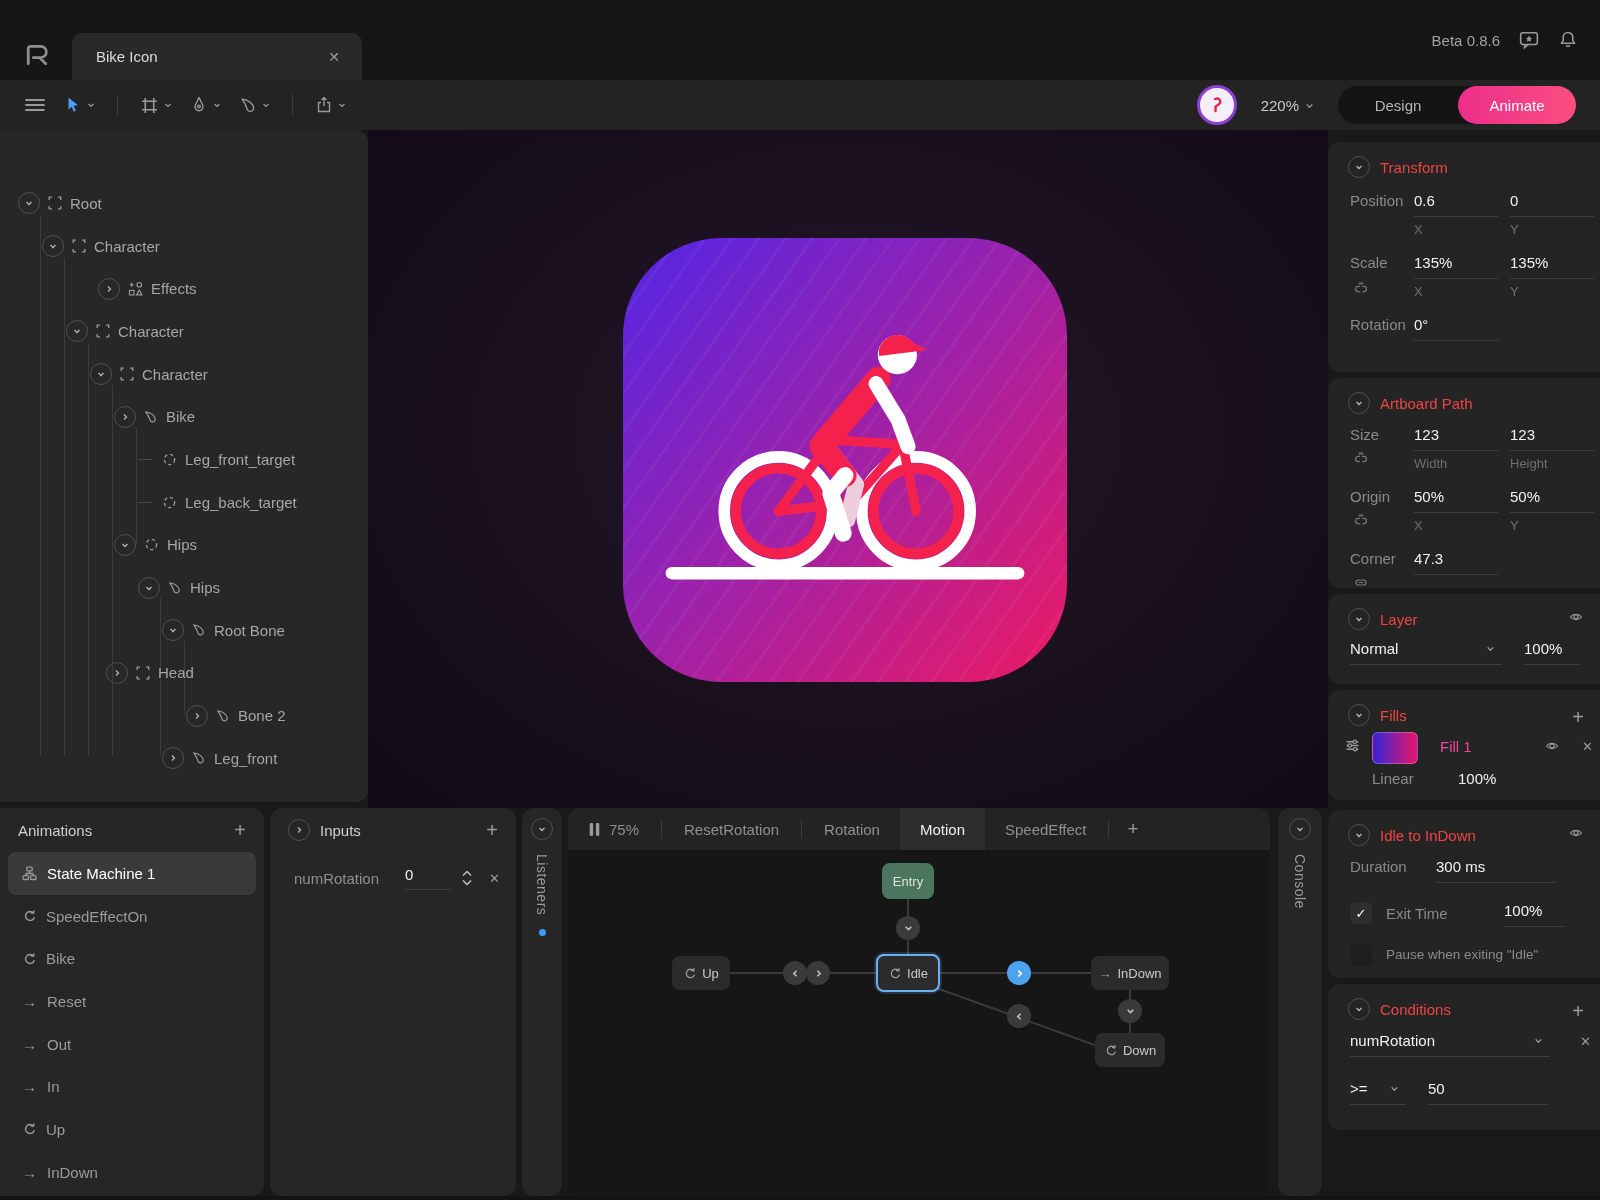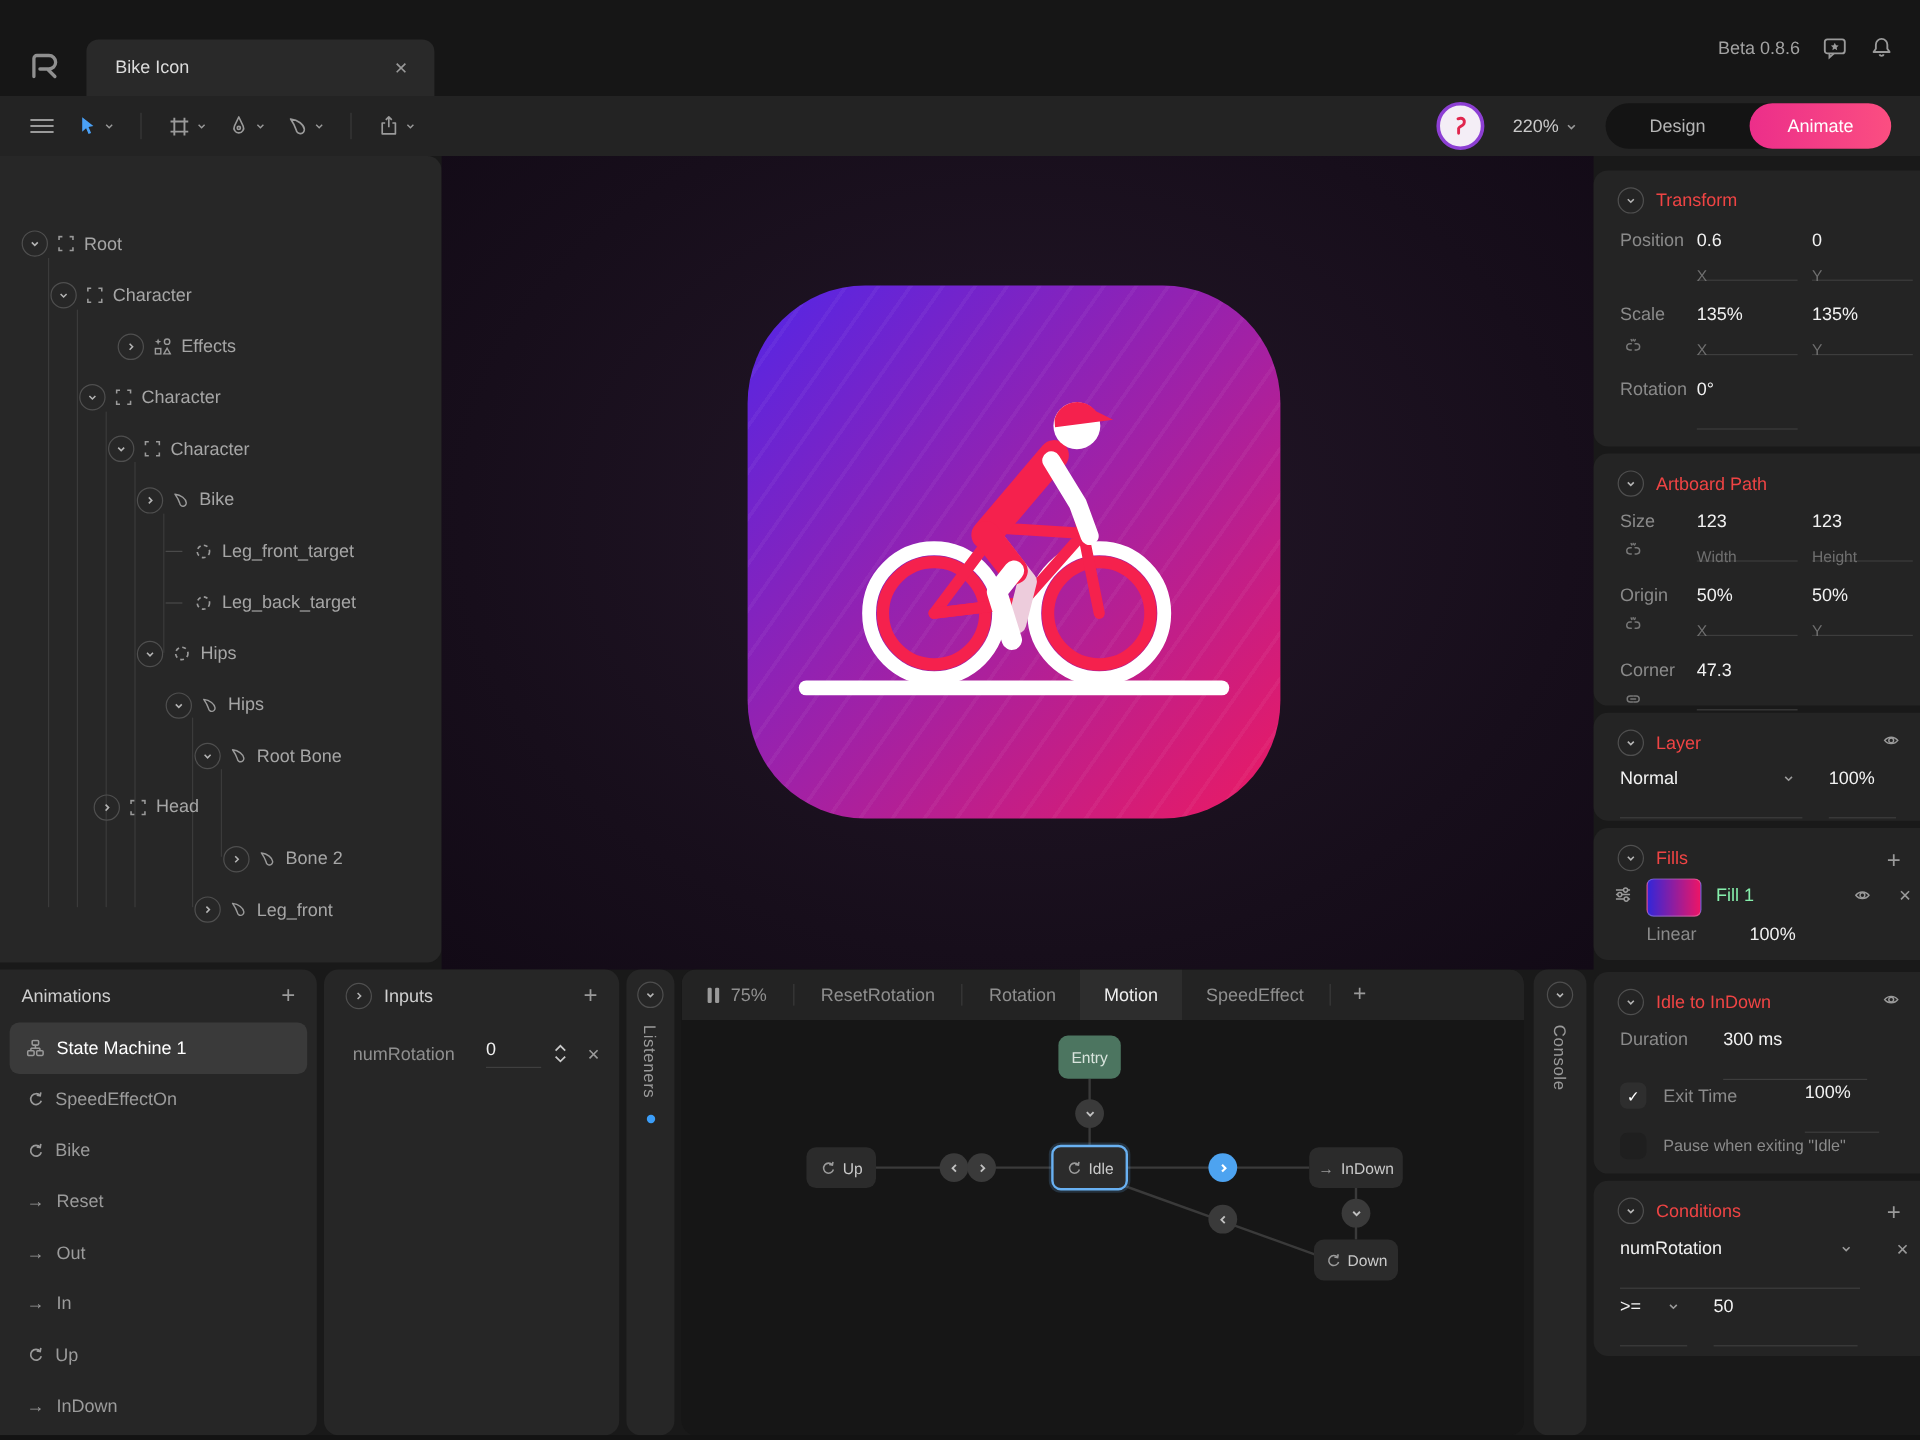"0.6" .pfield { padding-bottom: 24px -> 7px }
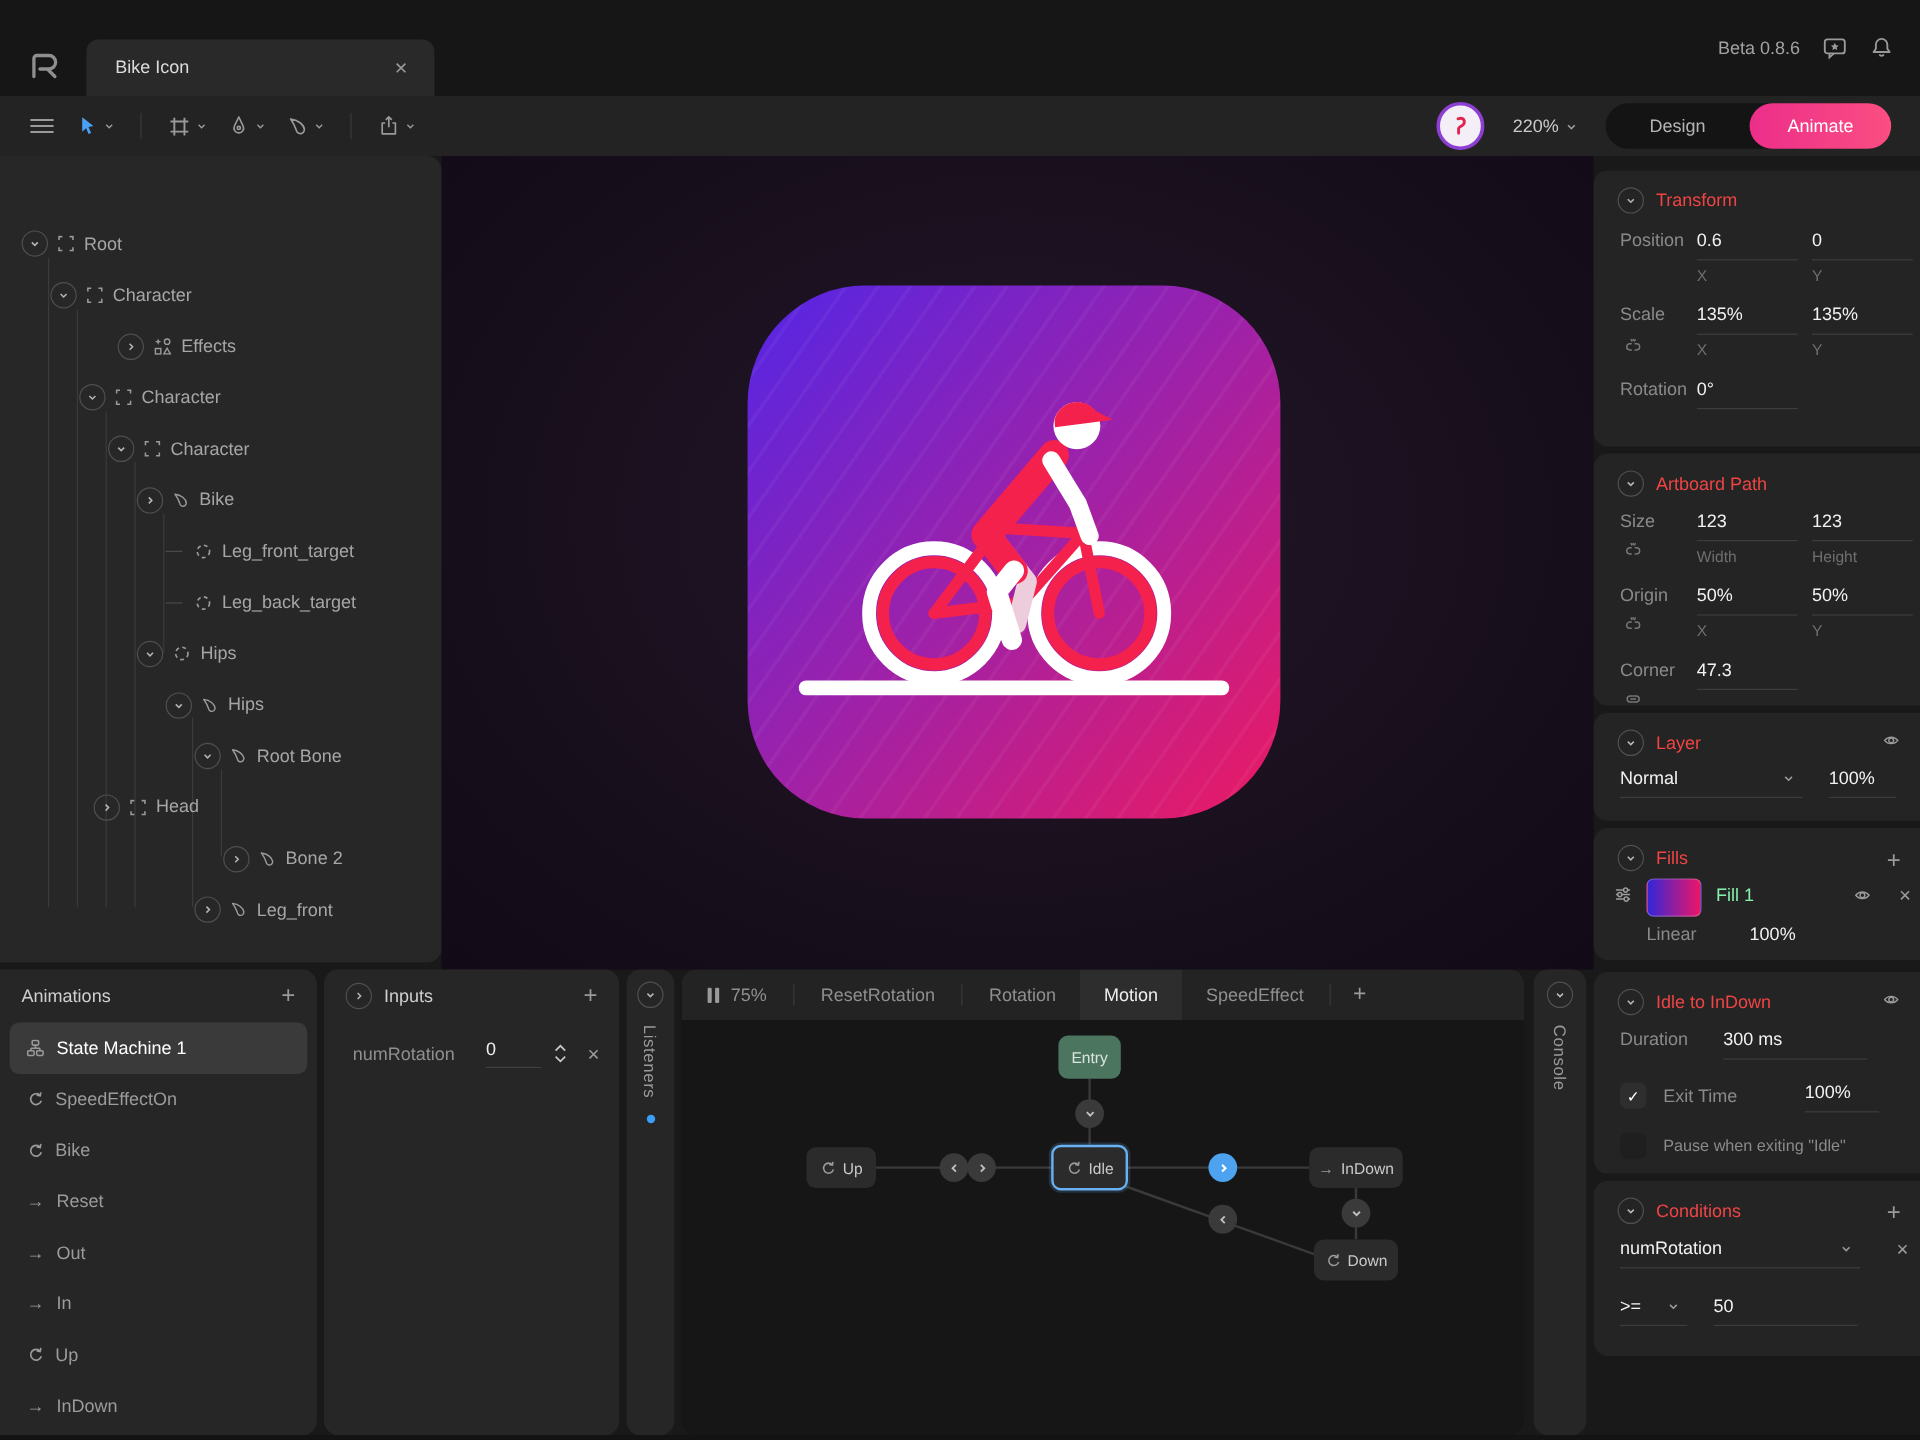"Head" div.trow { padding-left: 78px -> 106px }
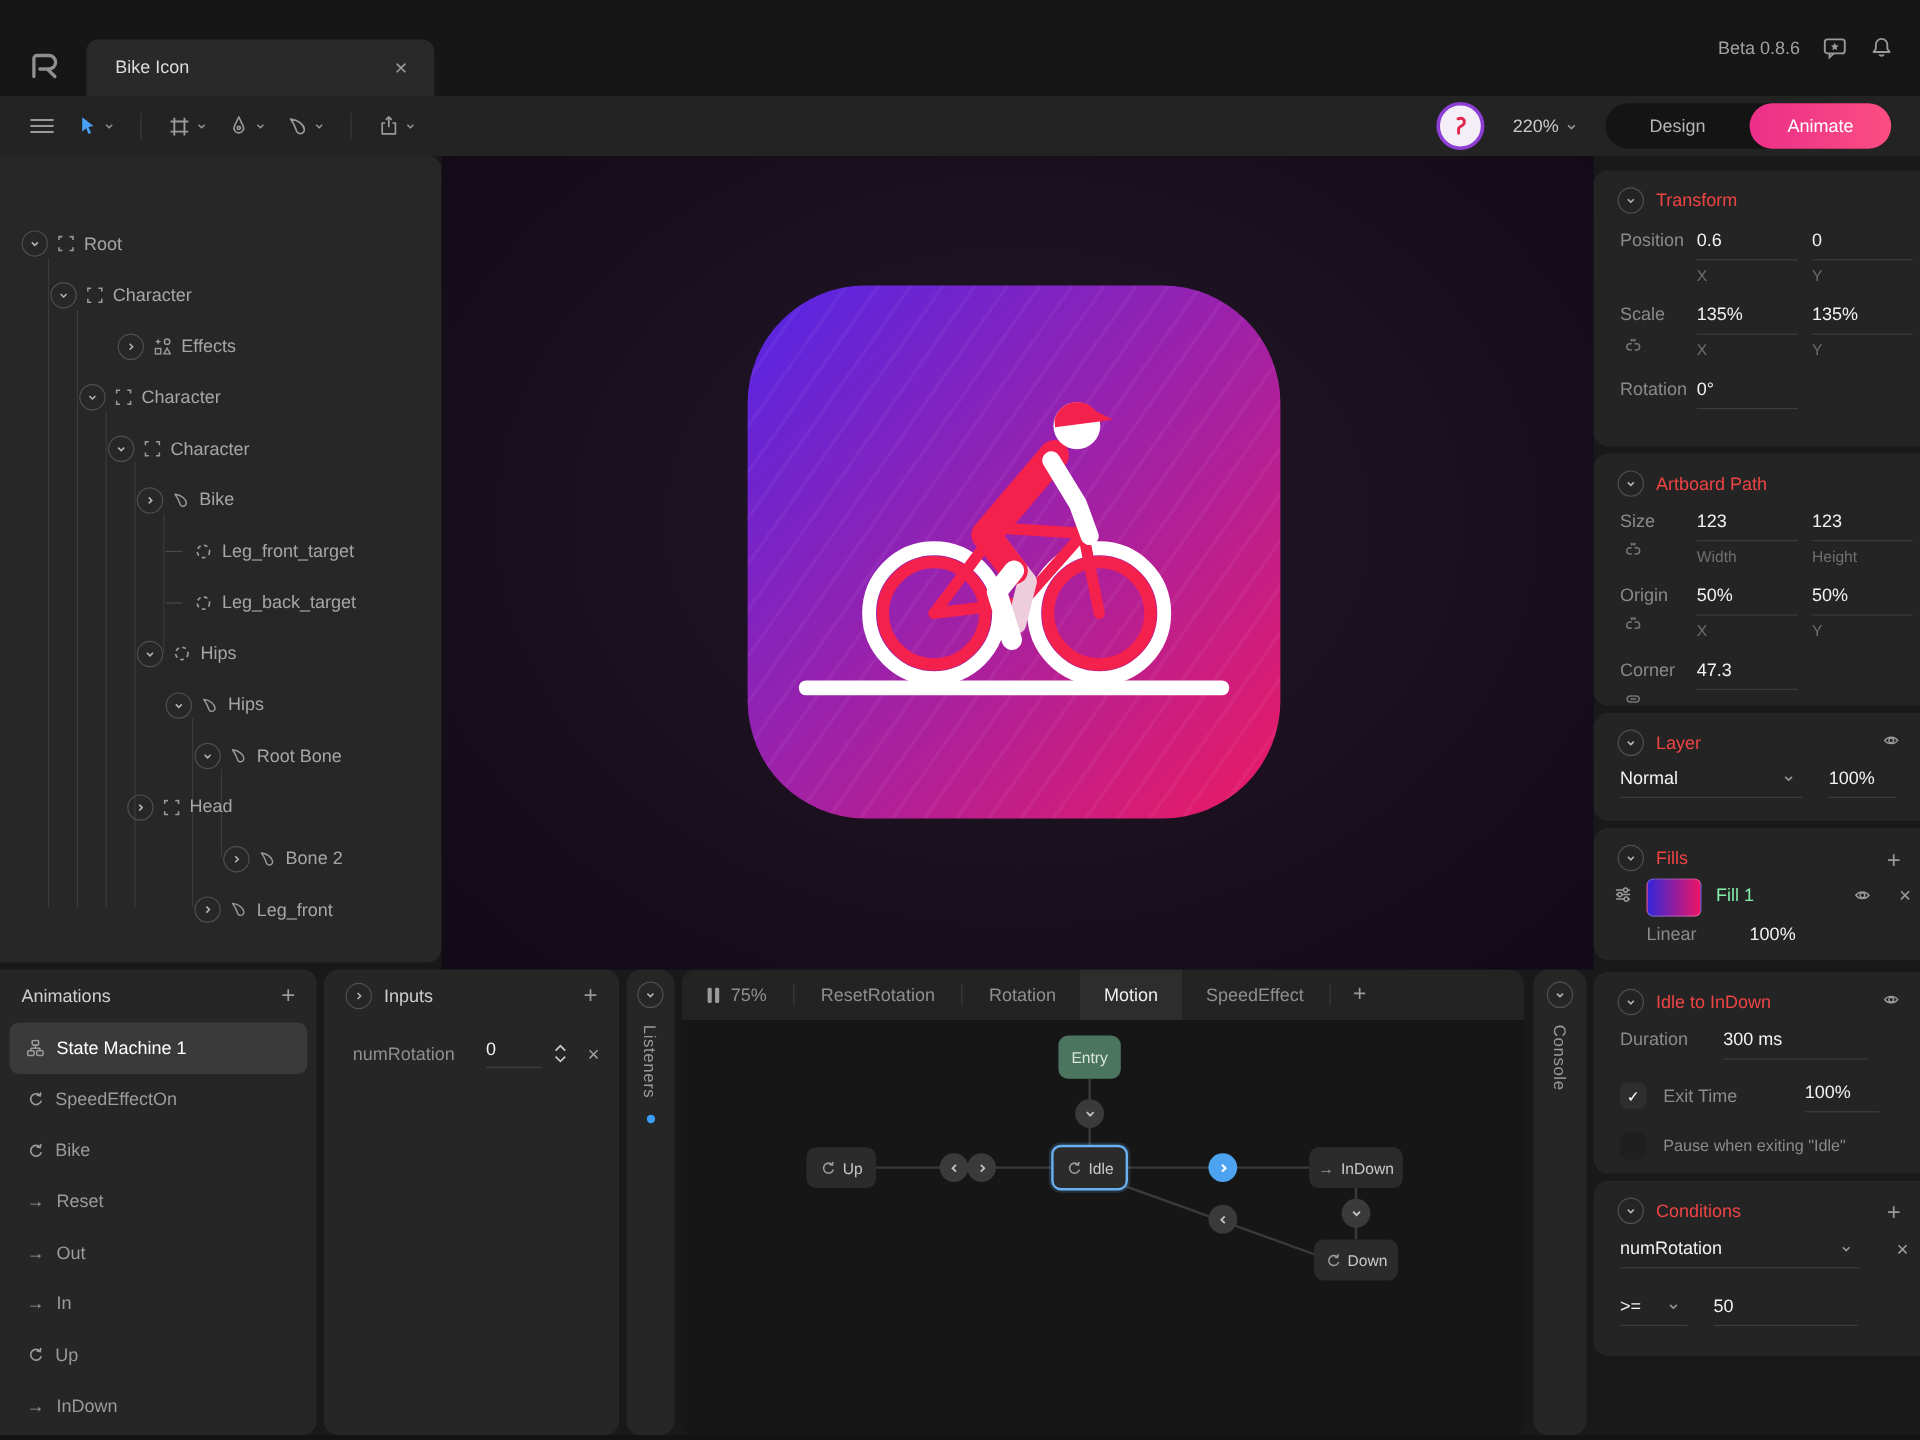"Fill 1" span { color: #86efac -> #ec4899; left: 102px -> 112px }
